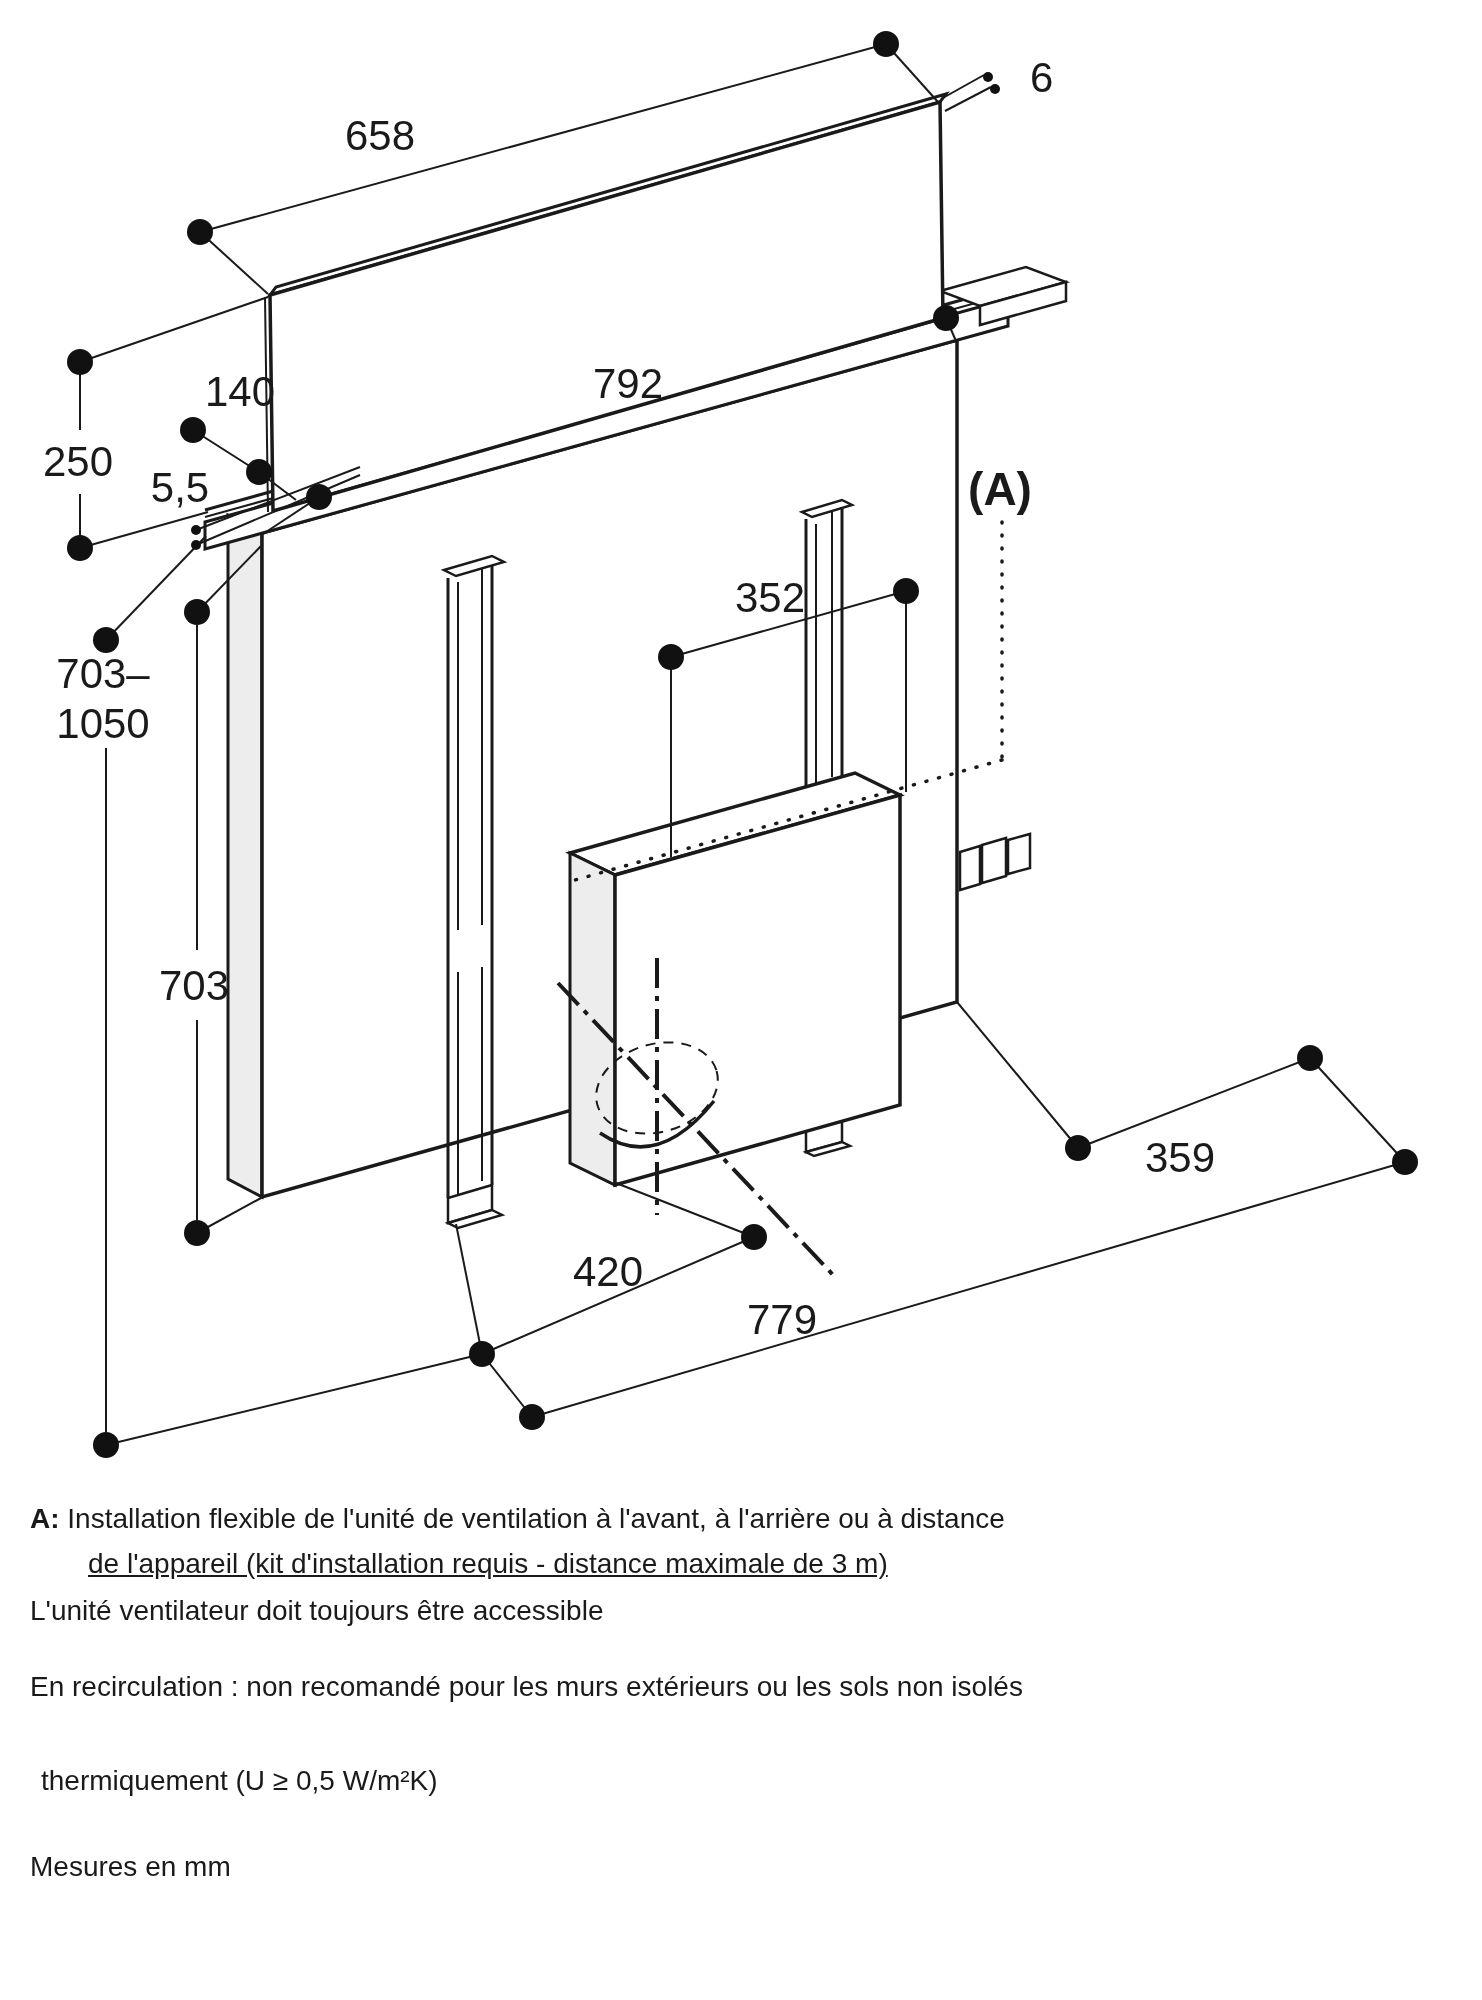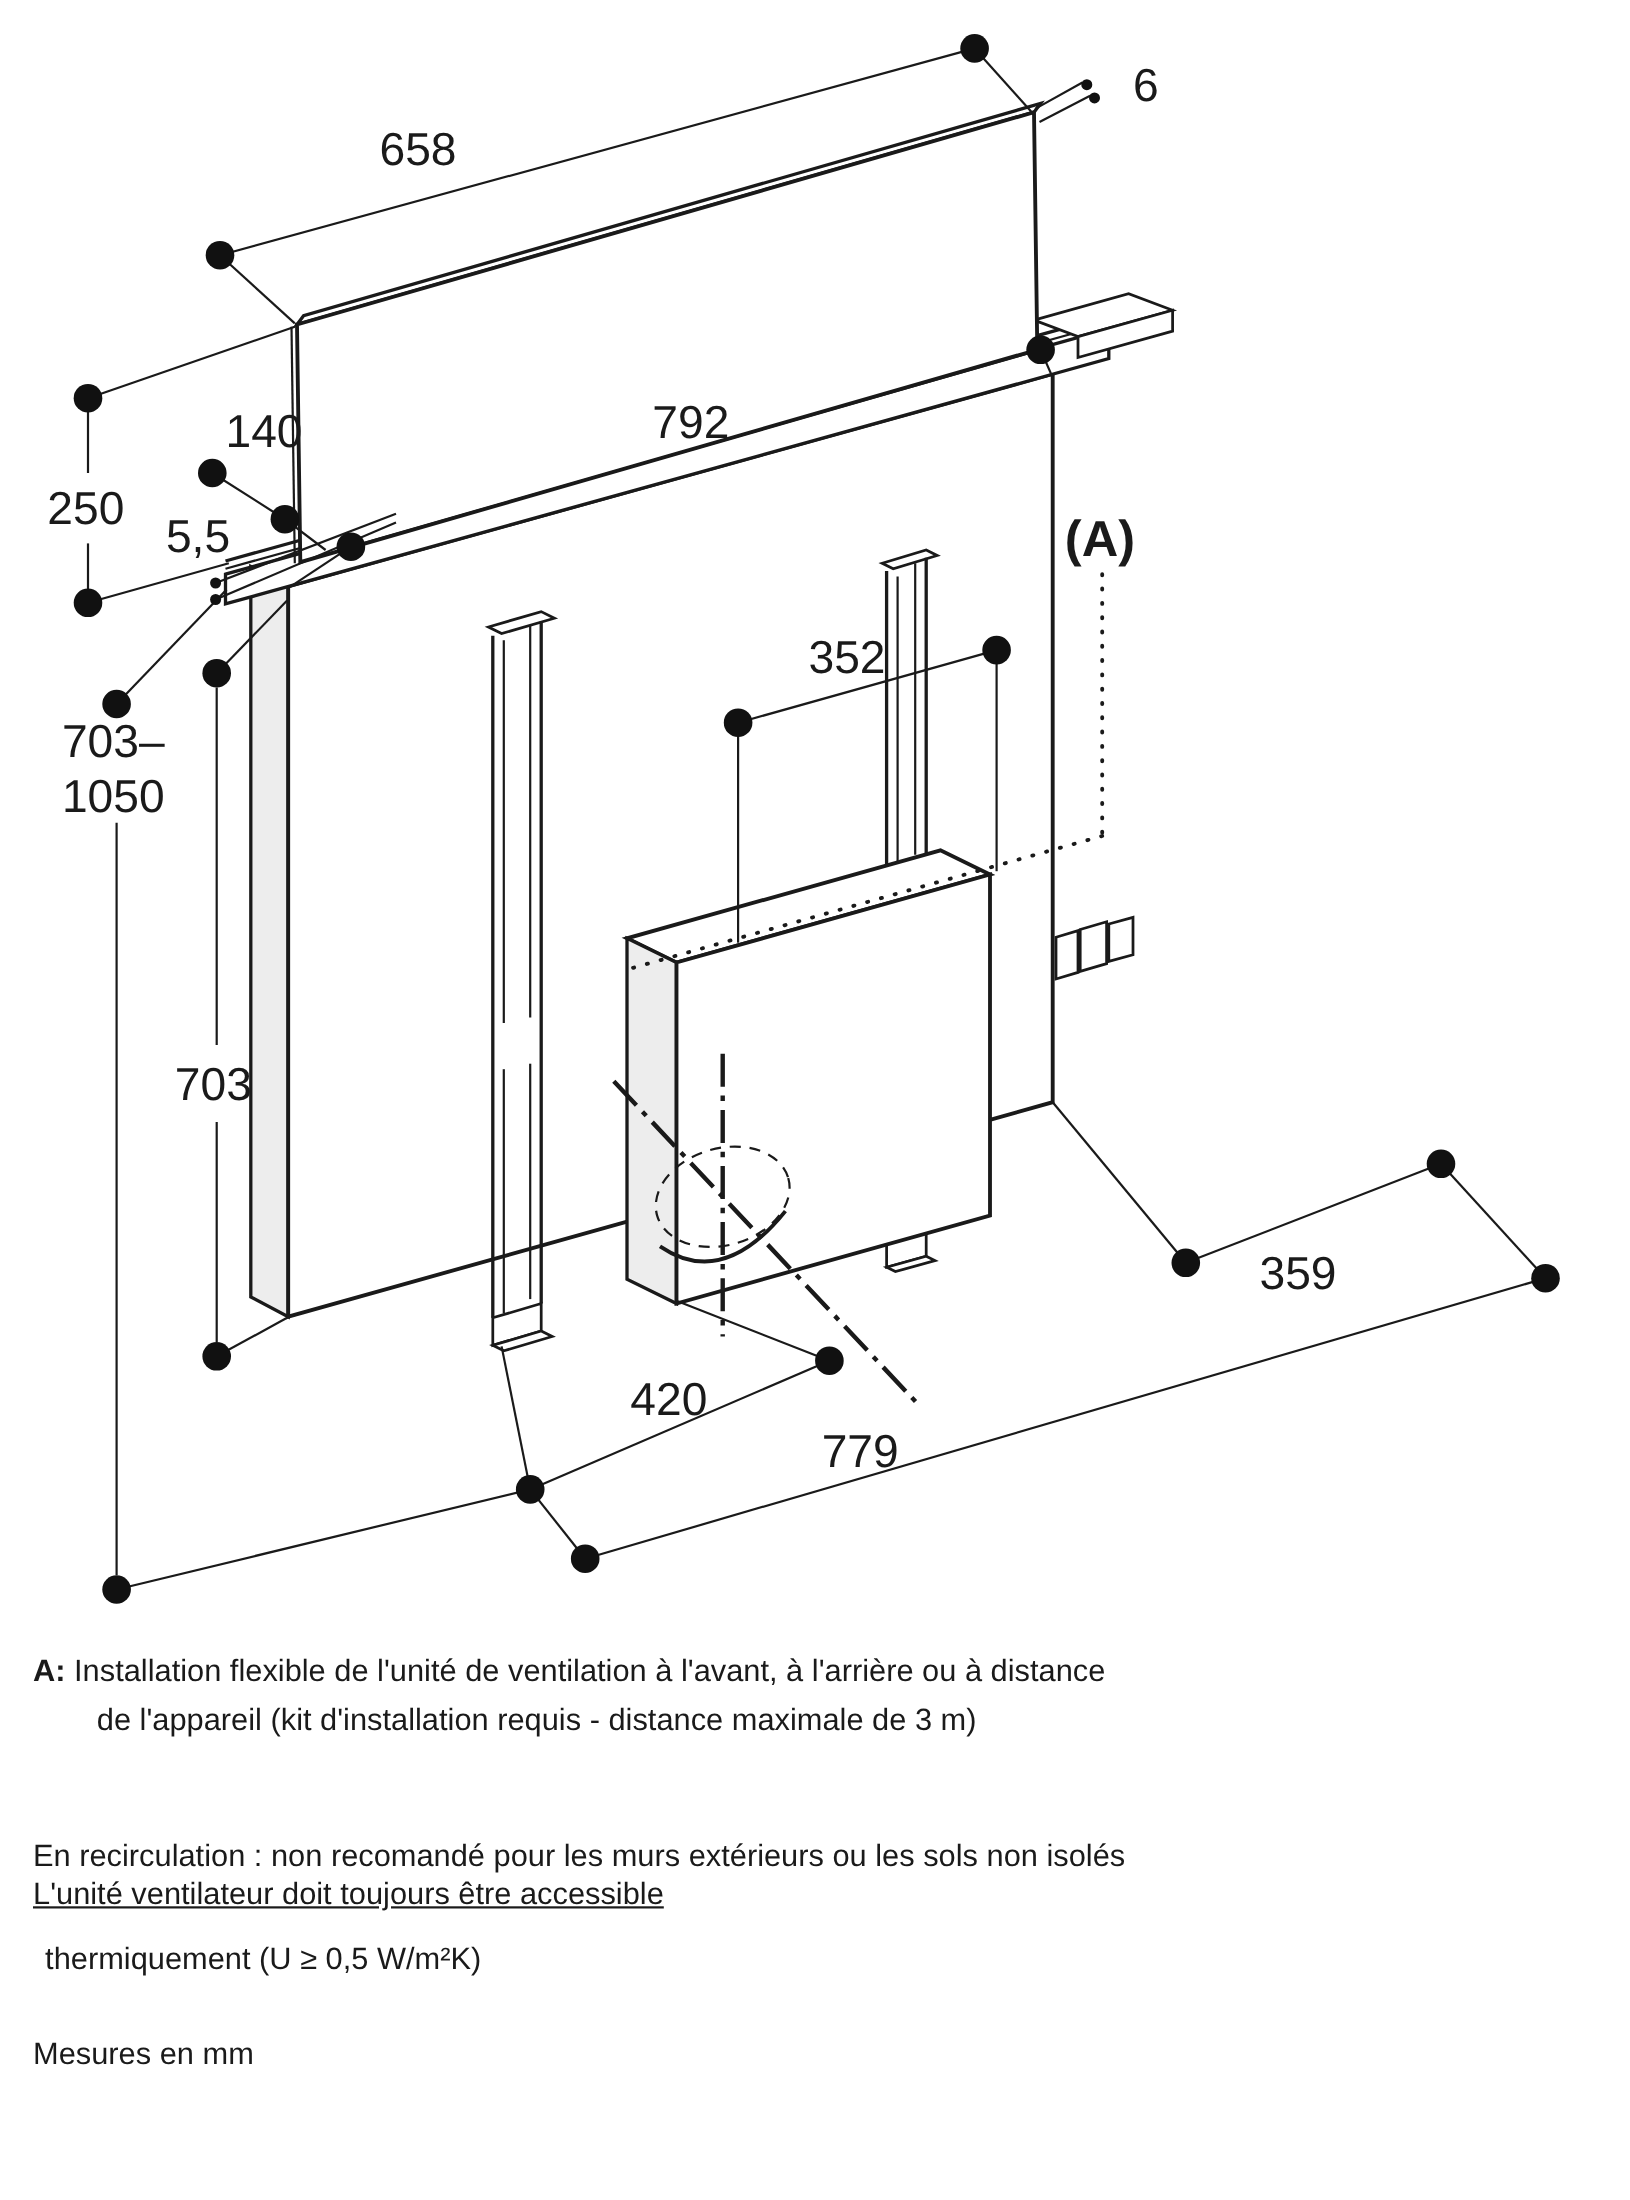"de l'appareil (kit d'installation requis" div.note-line { text-decoration: none -> underline }
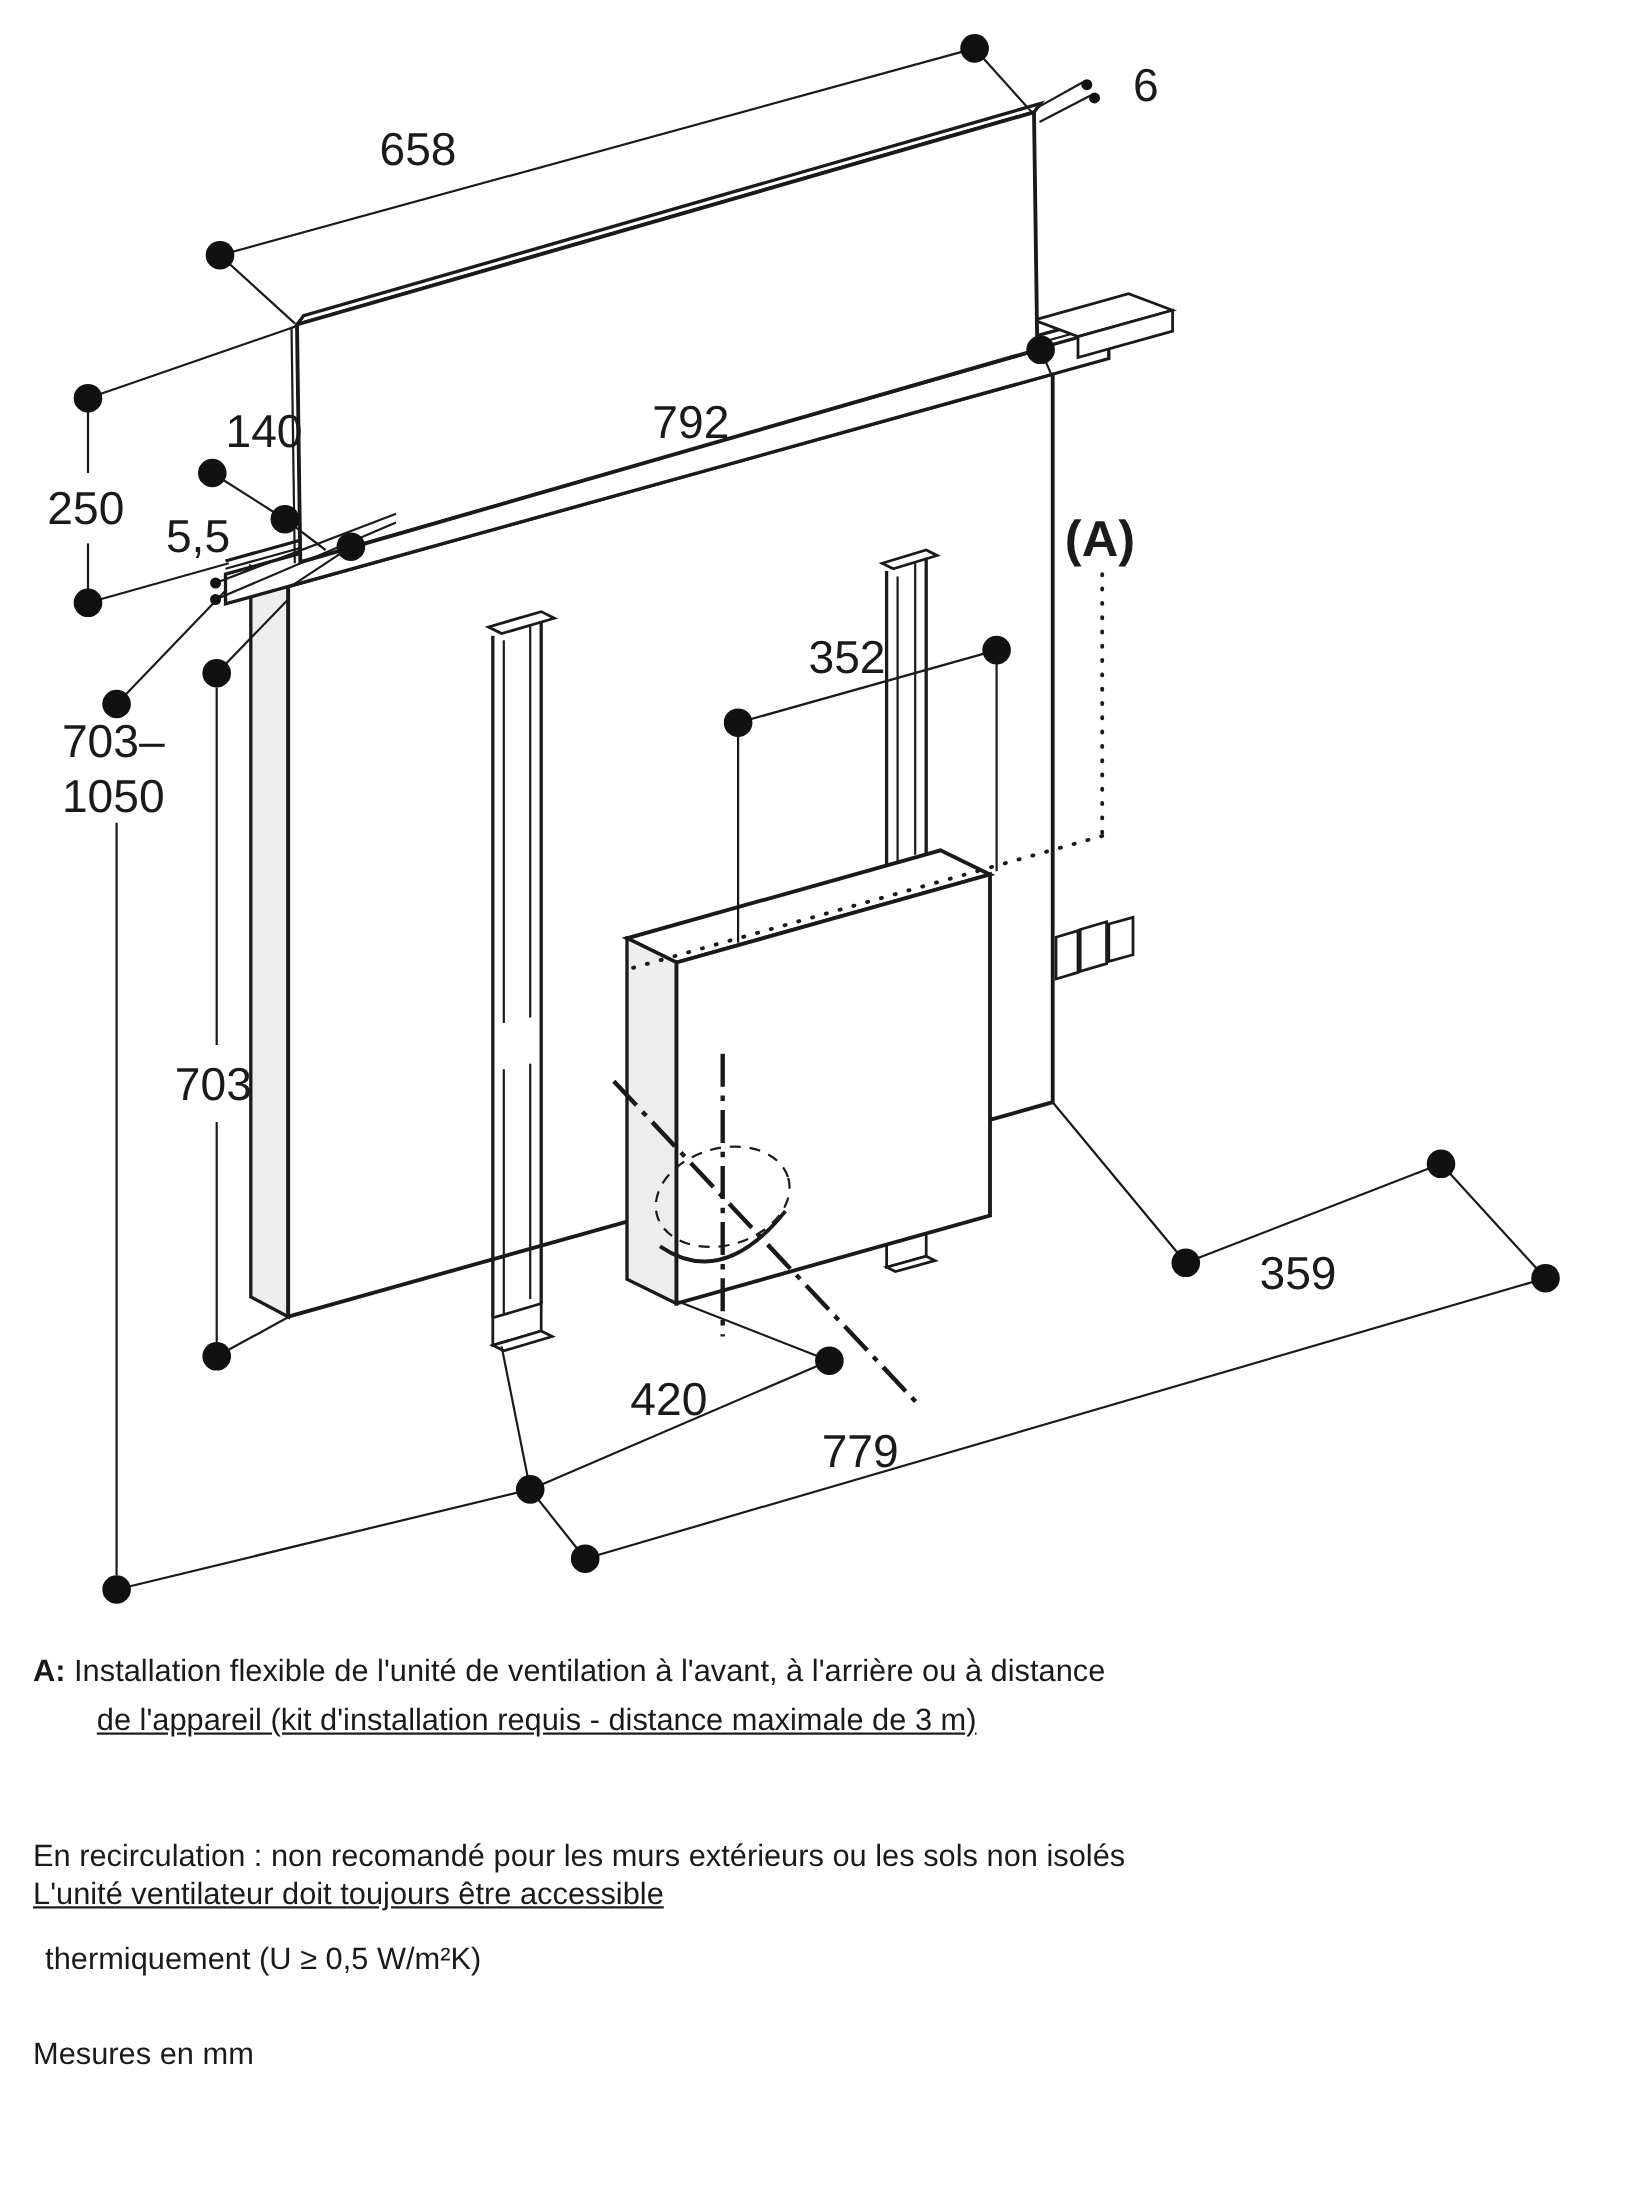"L'unité ventilateur doit toujours être" div.note-line { text-decoration: underline -> none; top: 1699px -> 1588px }
